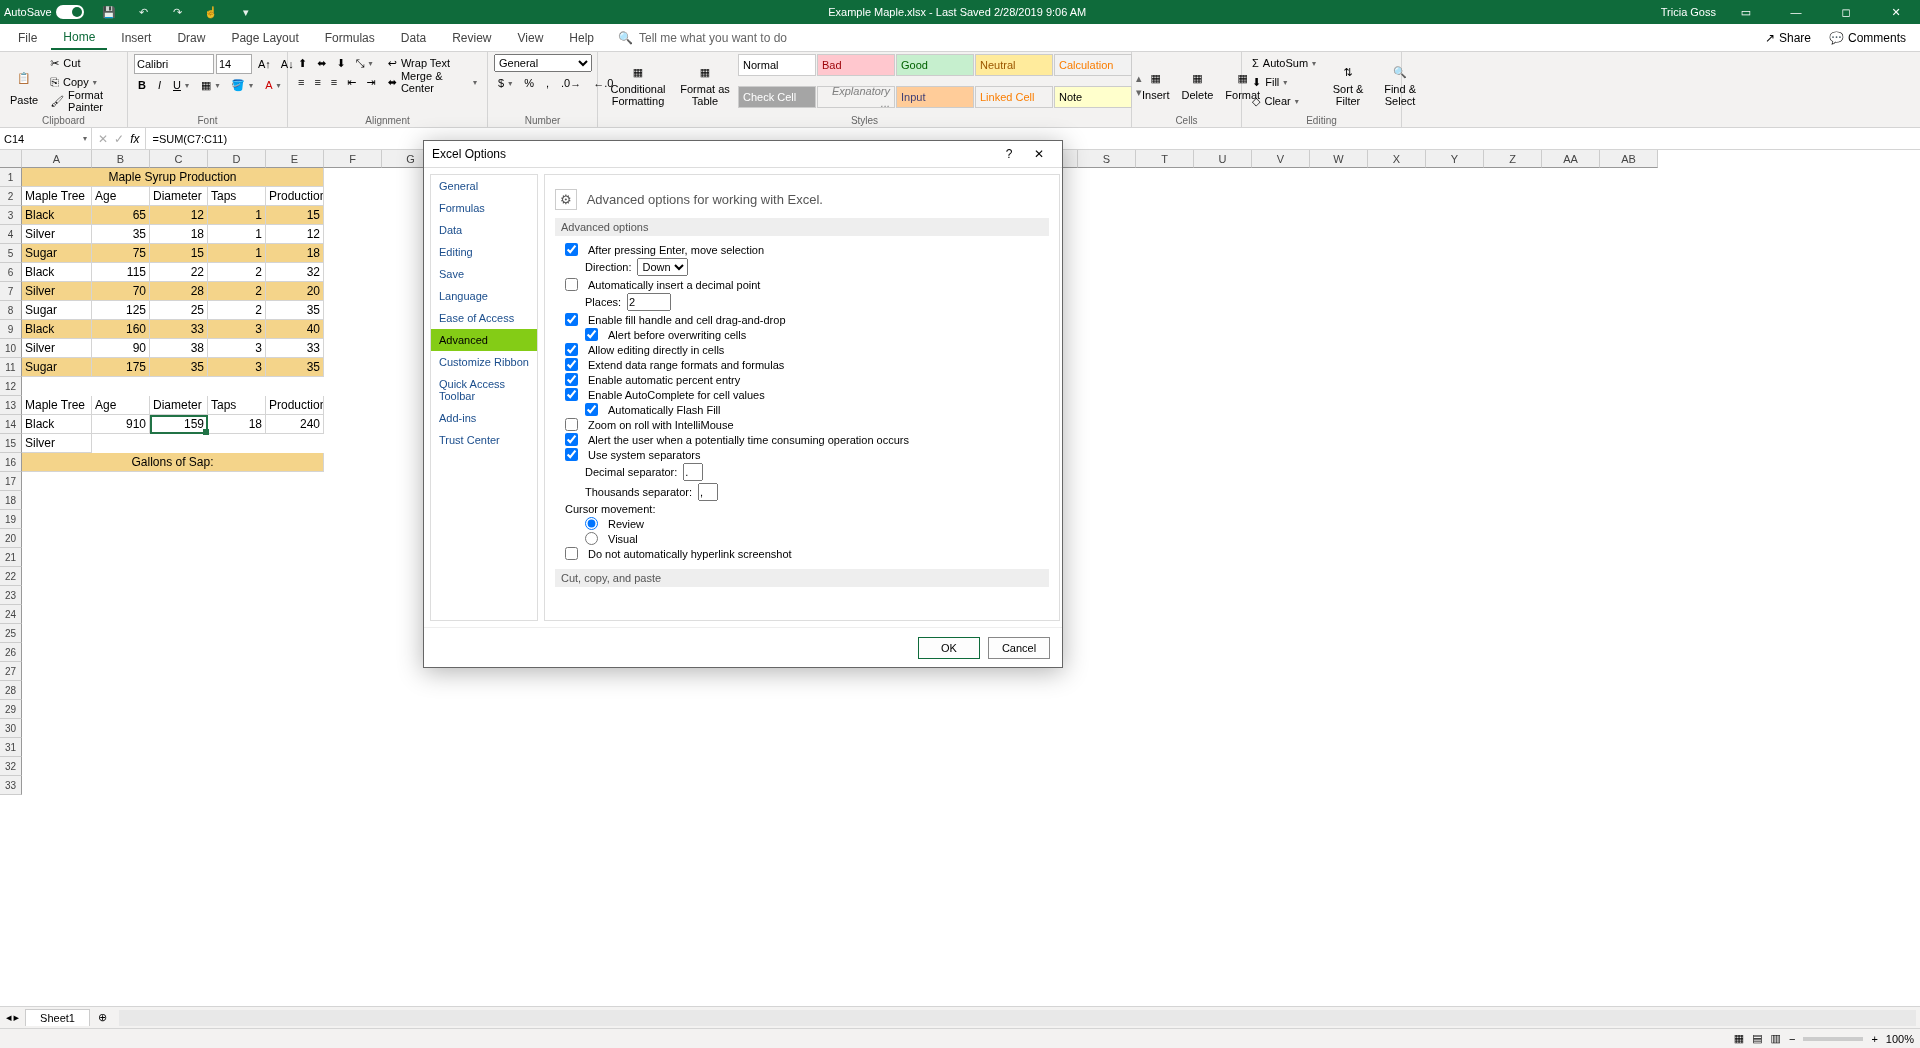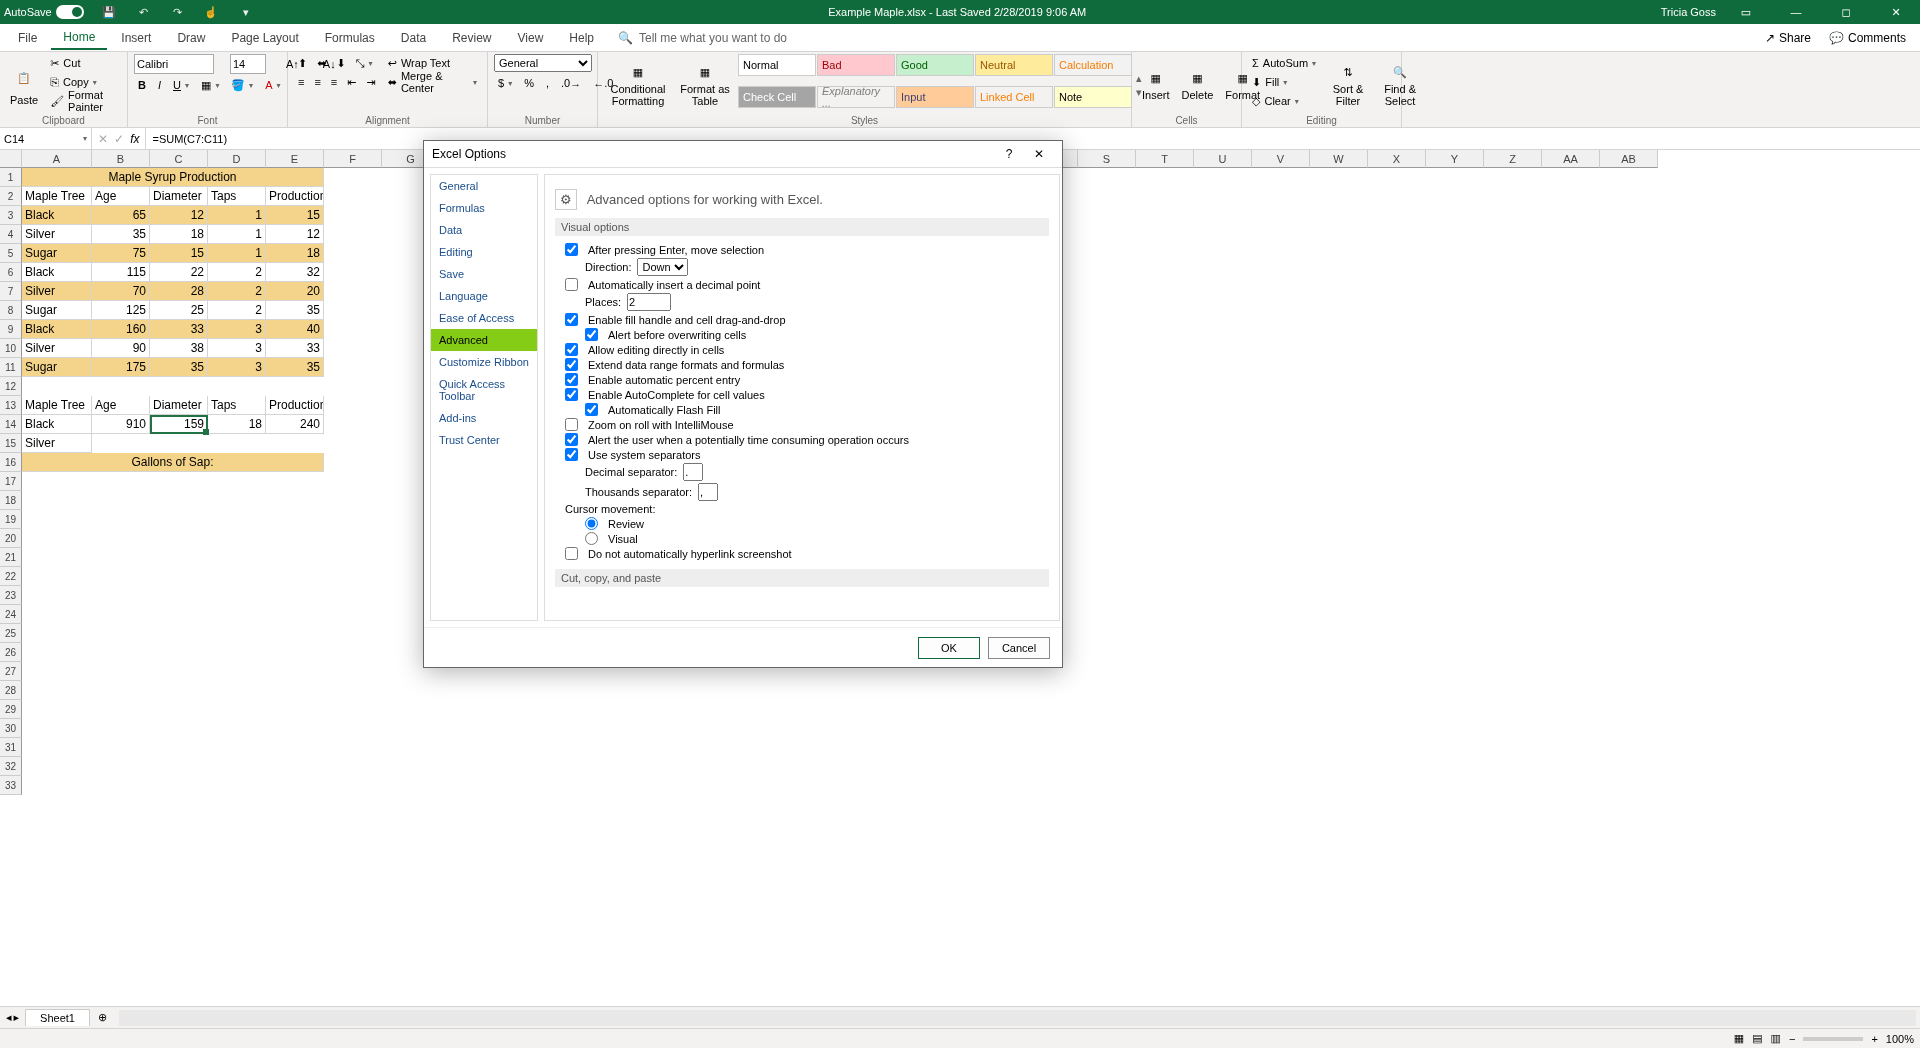"Calibri" div { gap: 16px -> 2px }
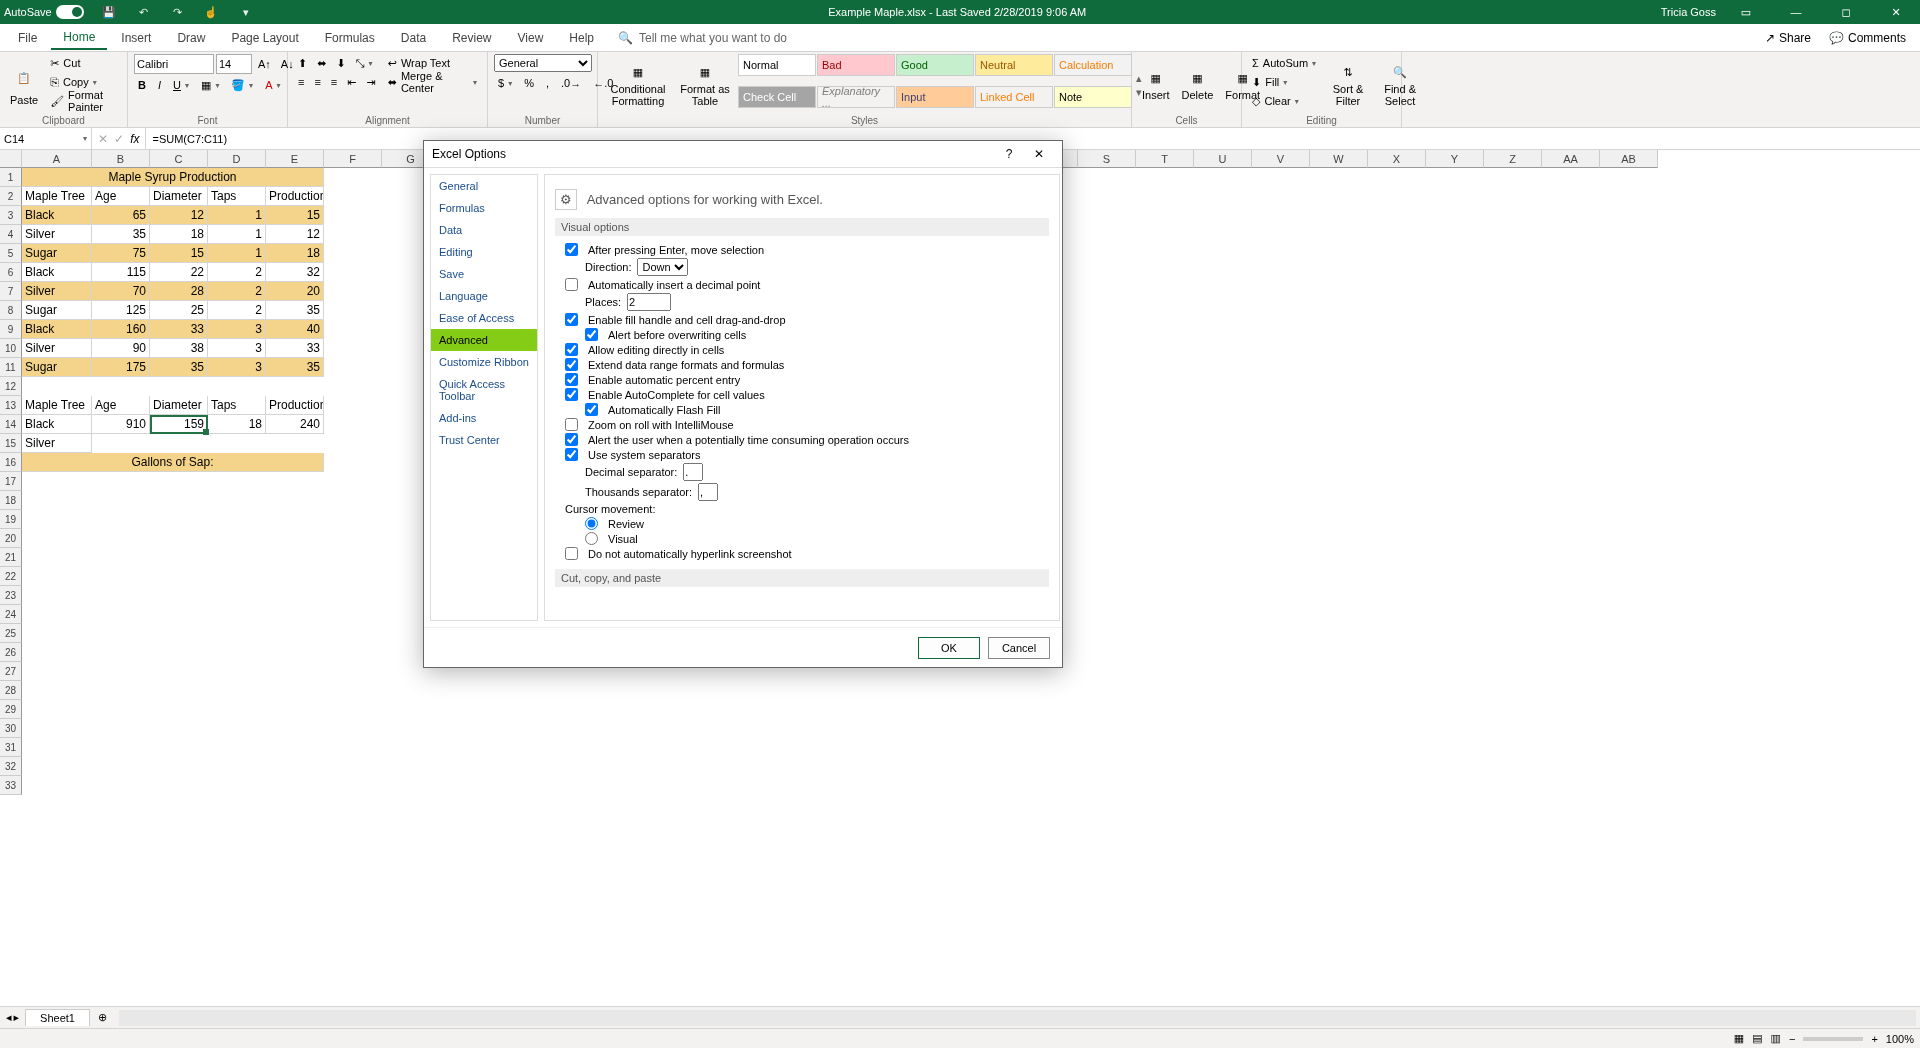"Normal" .style-grid { text-align: none -> right }
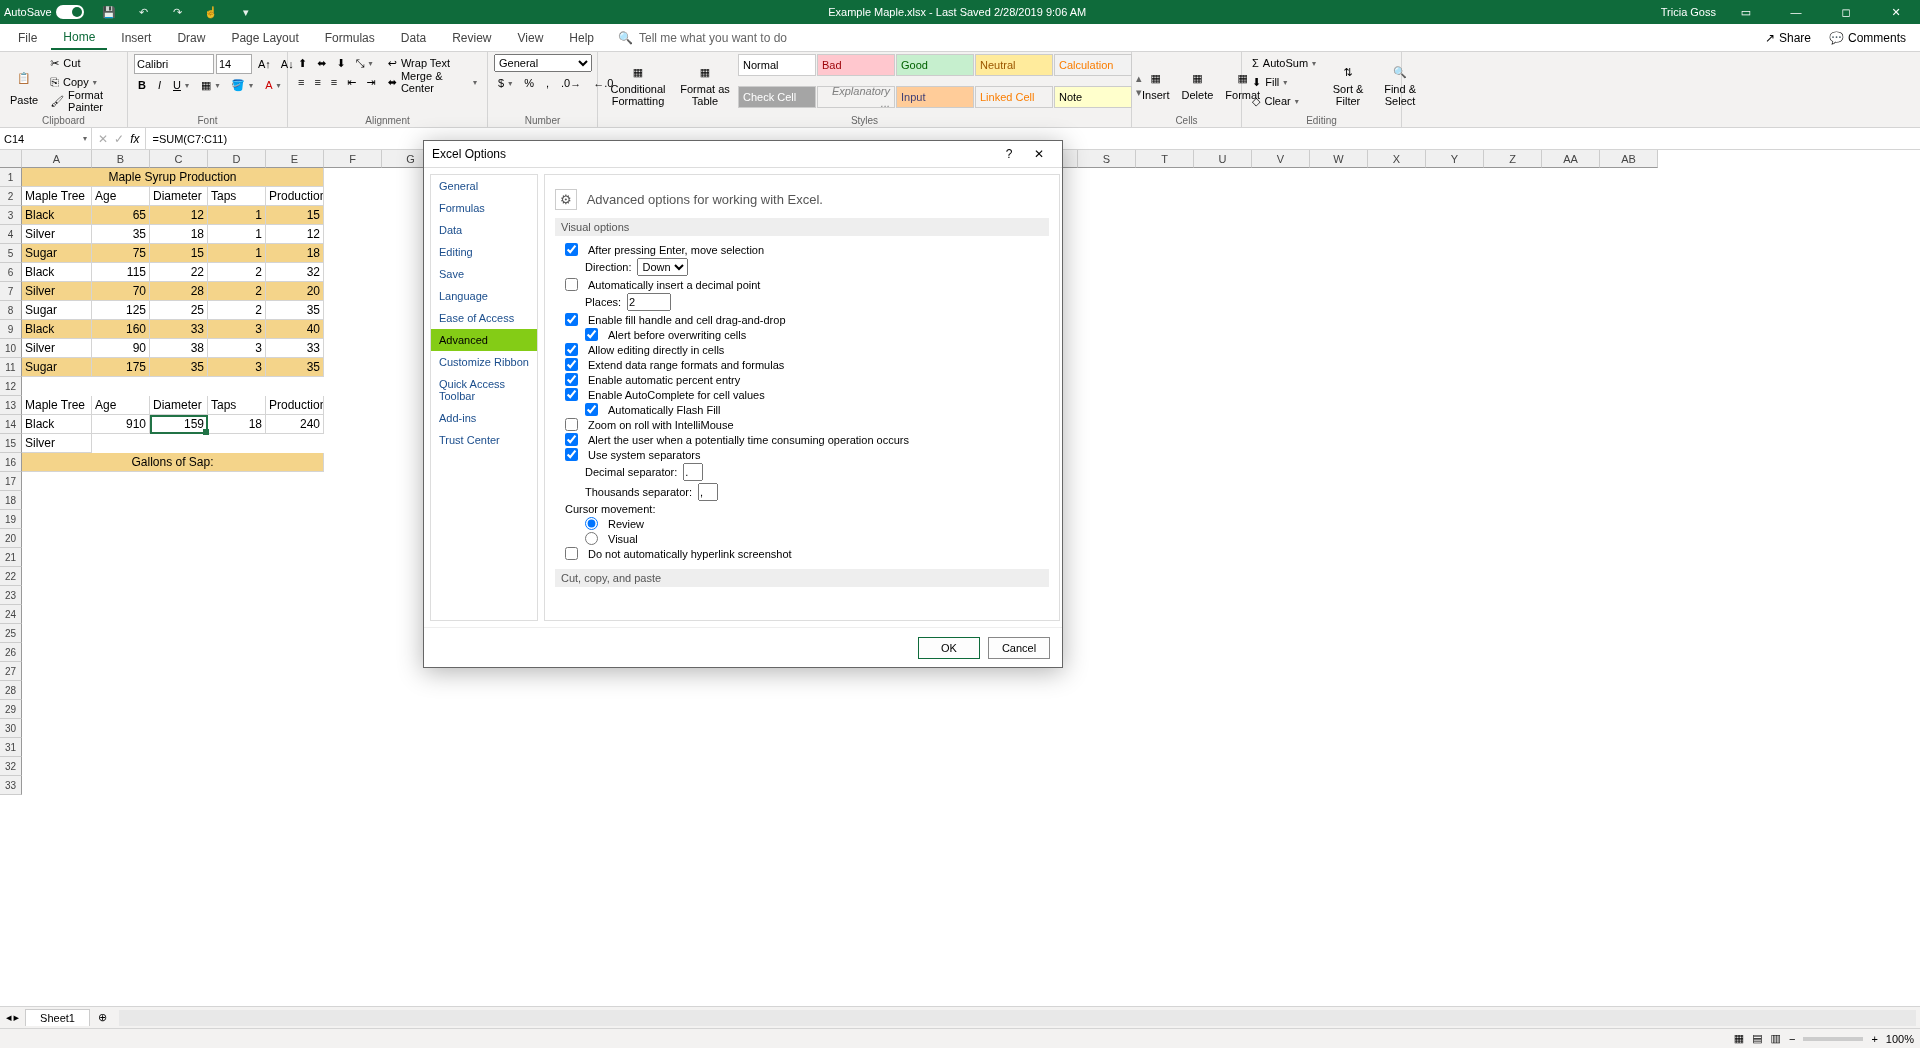"Visual options" div.section-head { text: Visual -> Advanced }
